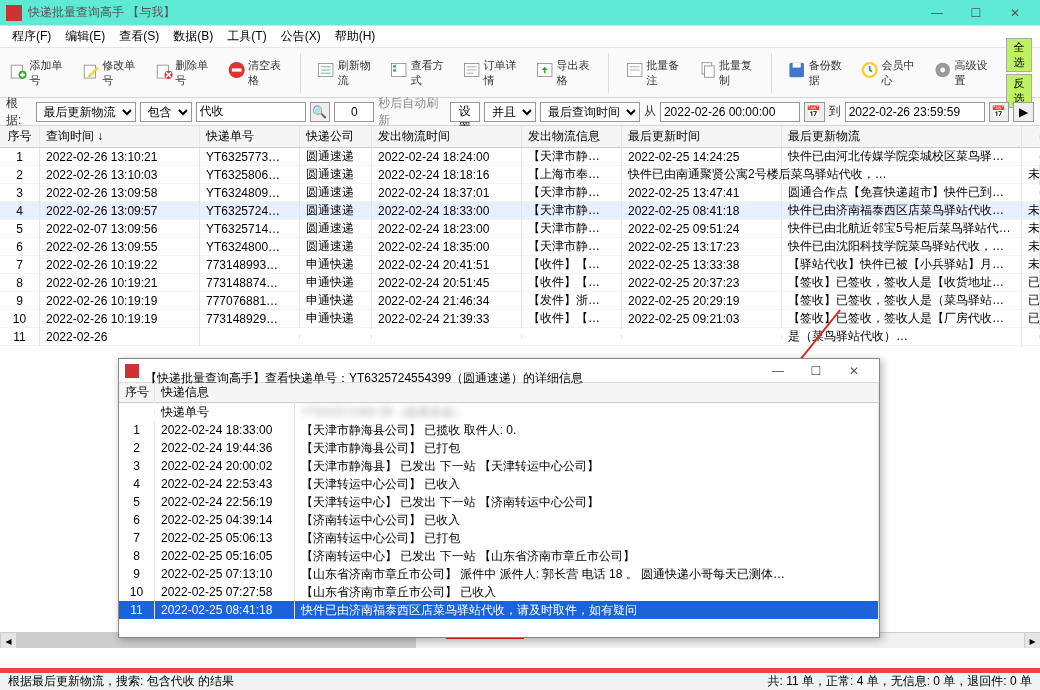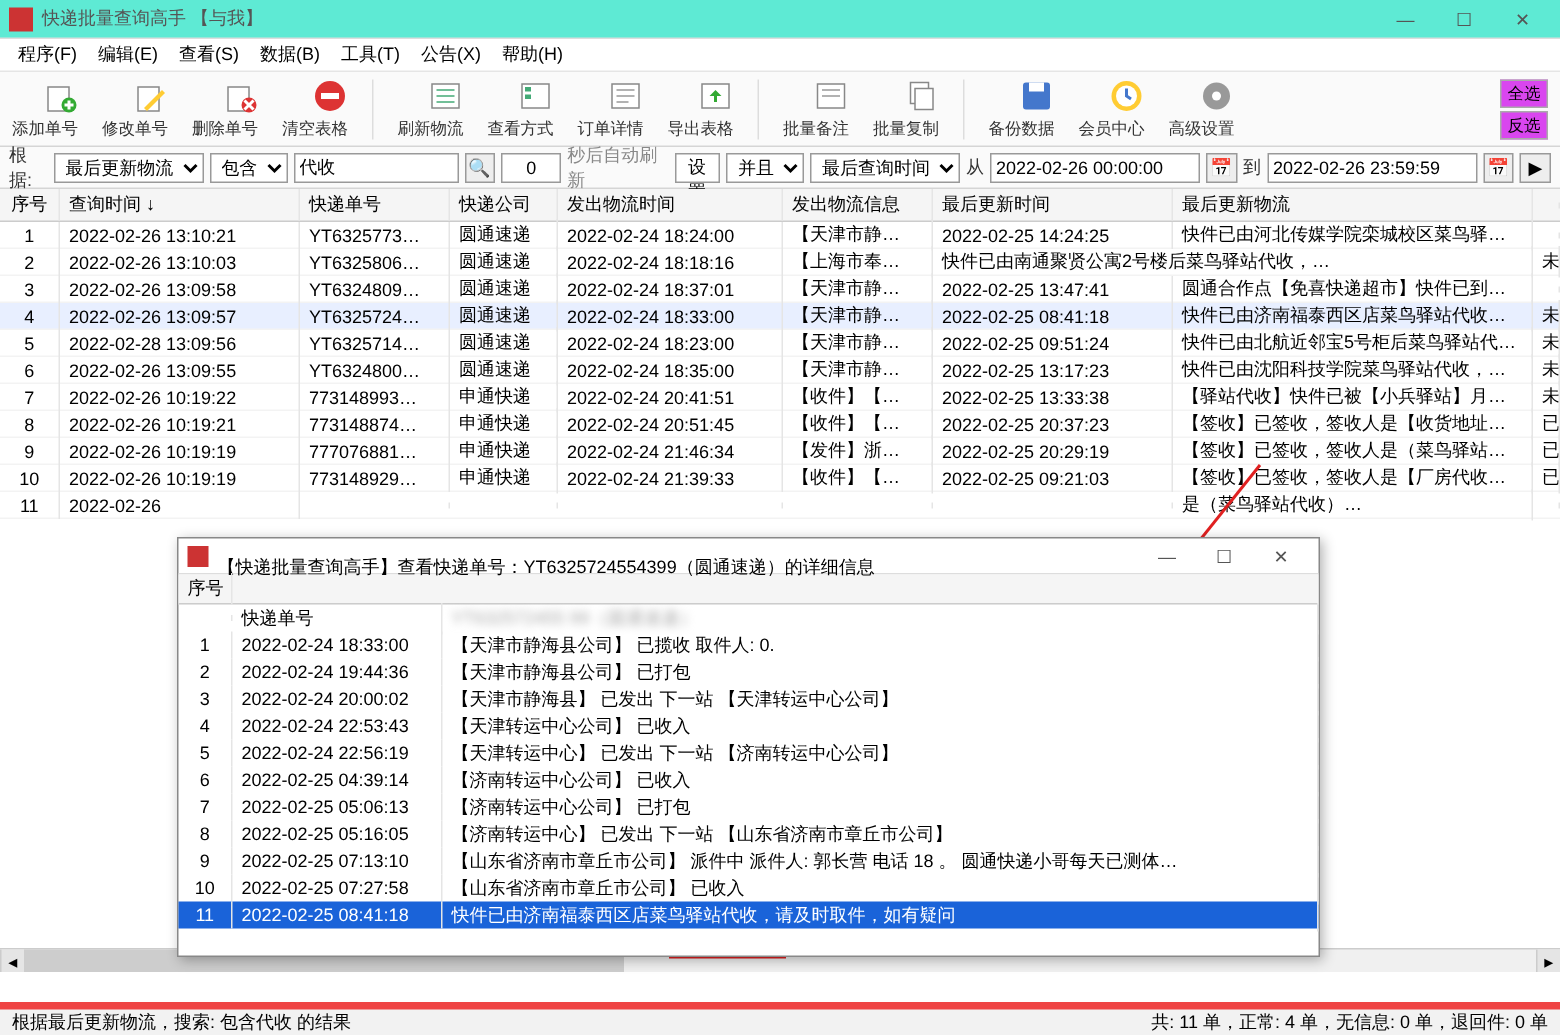"全选" .rbtns button { background: #d946ef -> #bef264 }
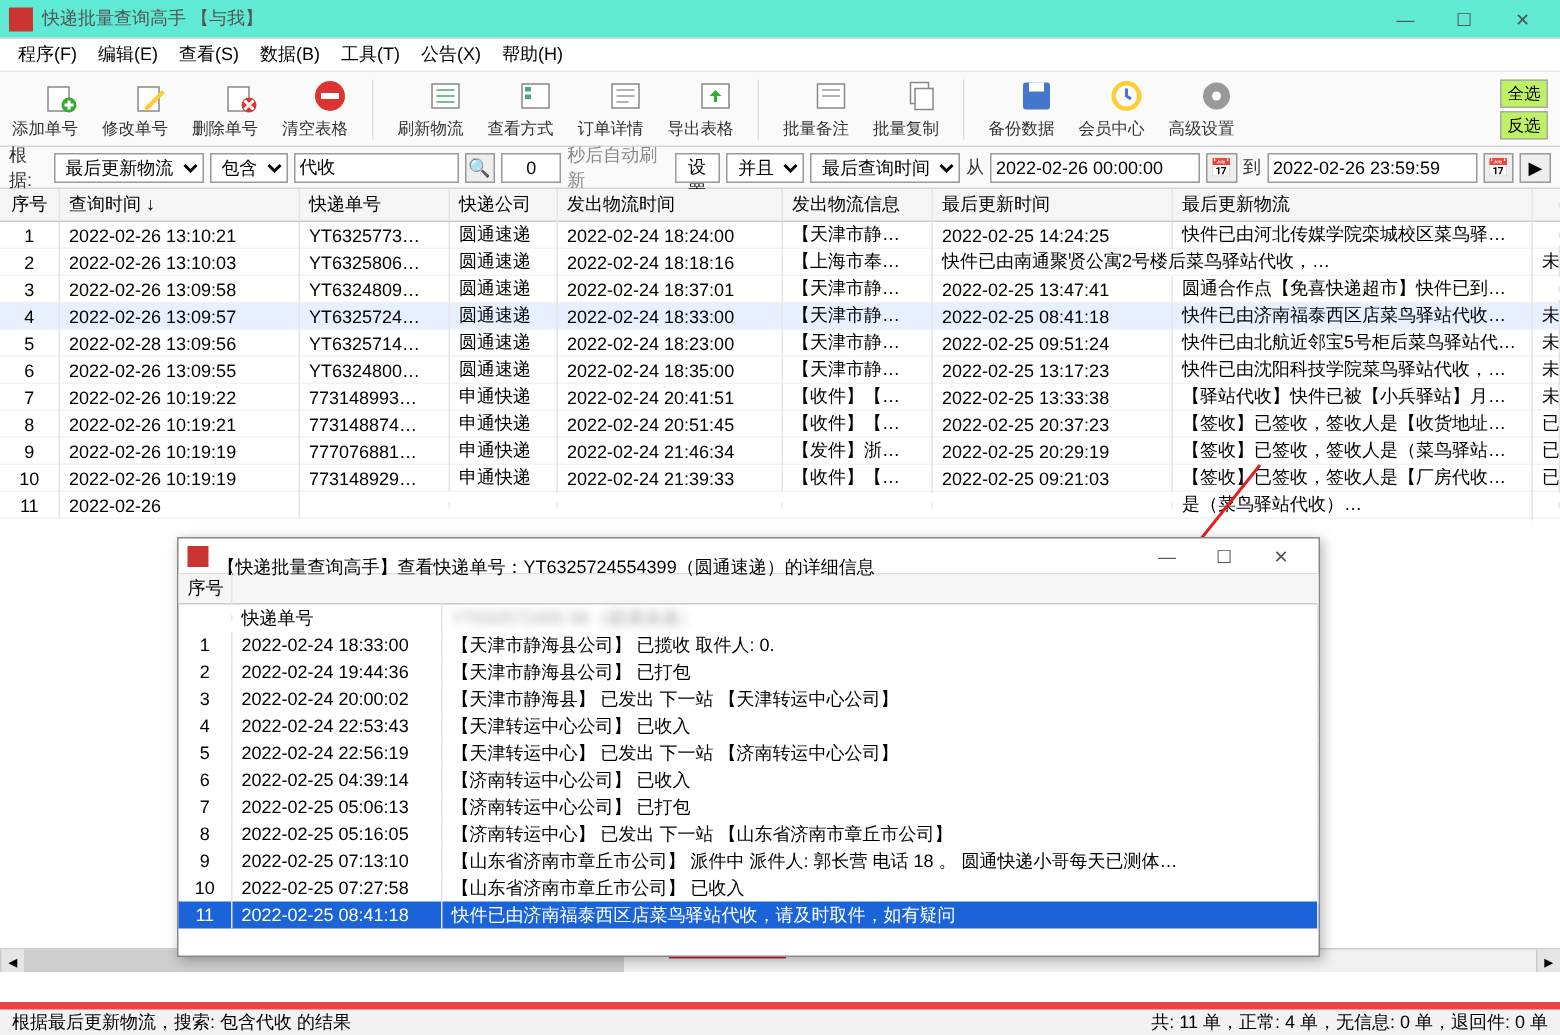"添加单号" .tbtn { align-items: flex-end -> flex-start; flex-direction: column -> row }
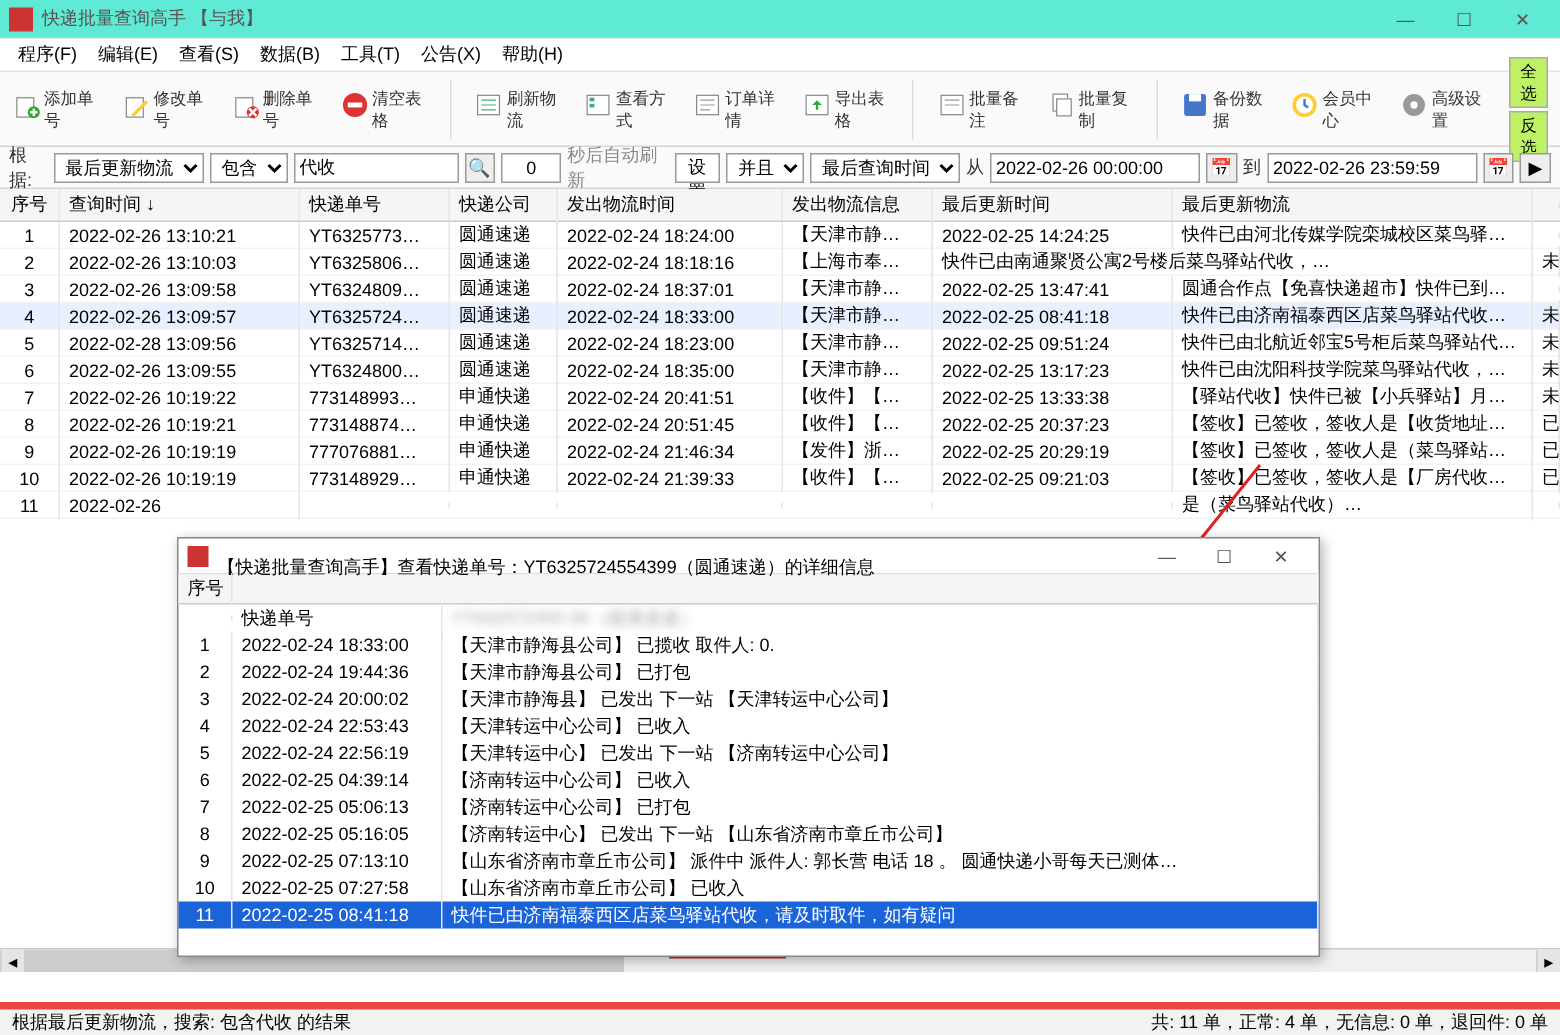"2022-02-28 13:09:56" div.c { text: 2022-02-28 -> 2022-02-07 }
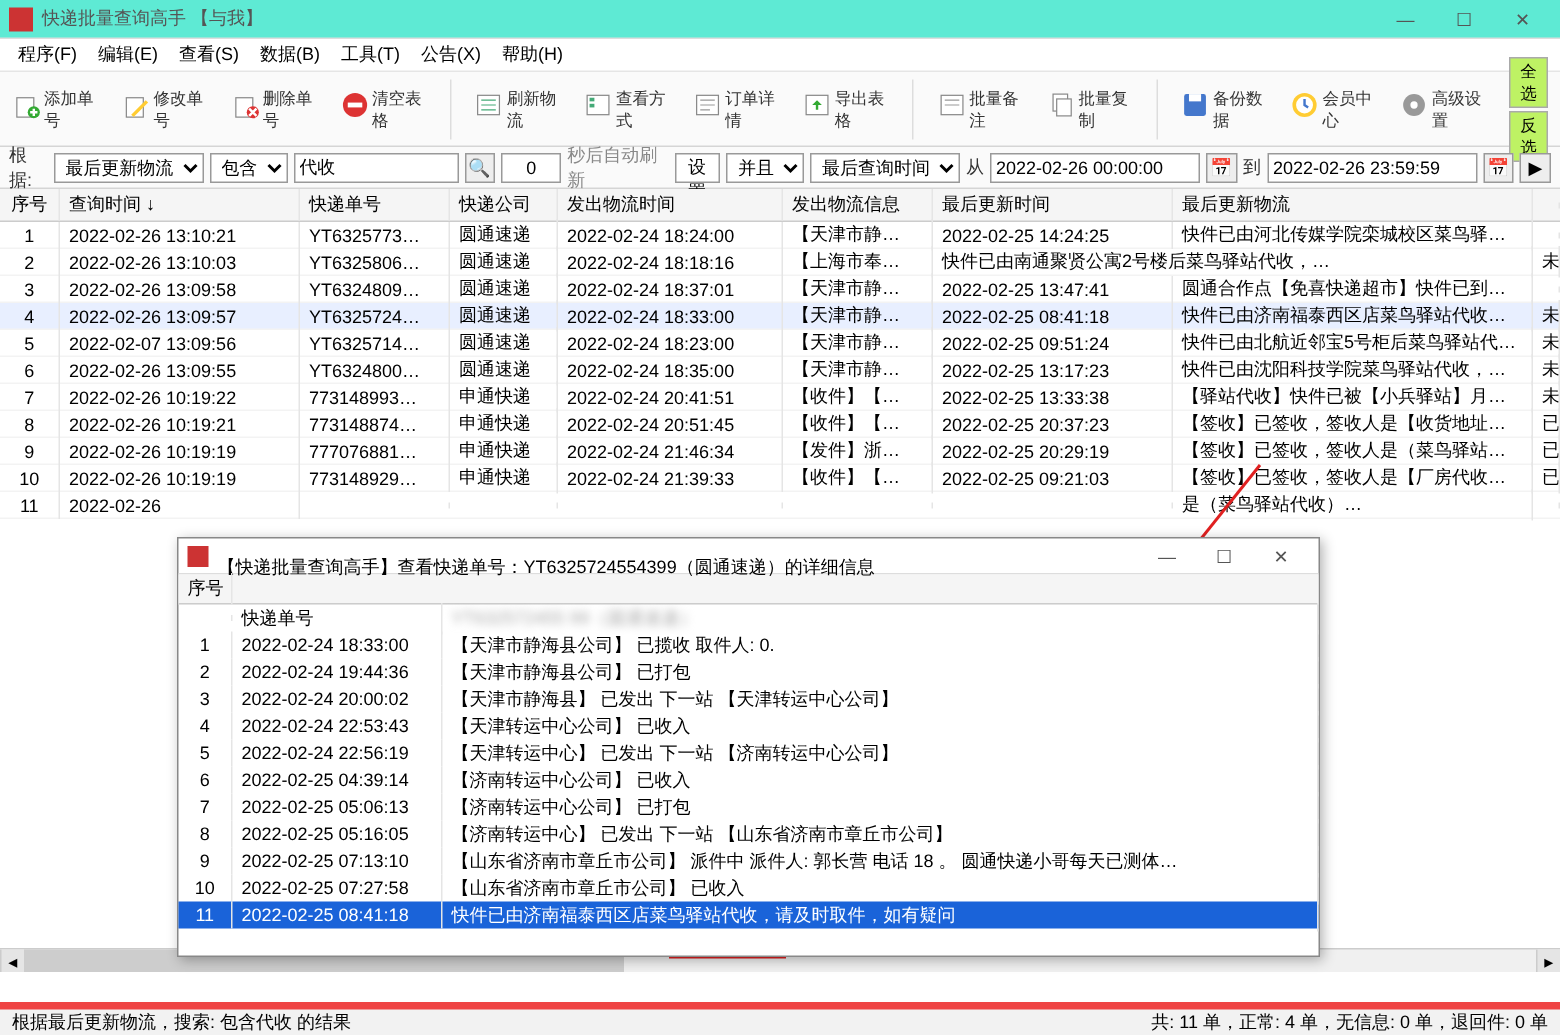"快递信息" div.d { html: none -> <div>快递信息</div> }
